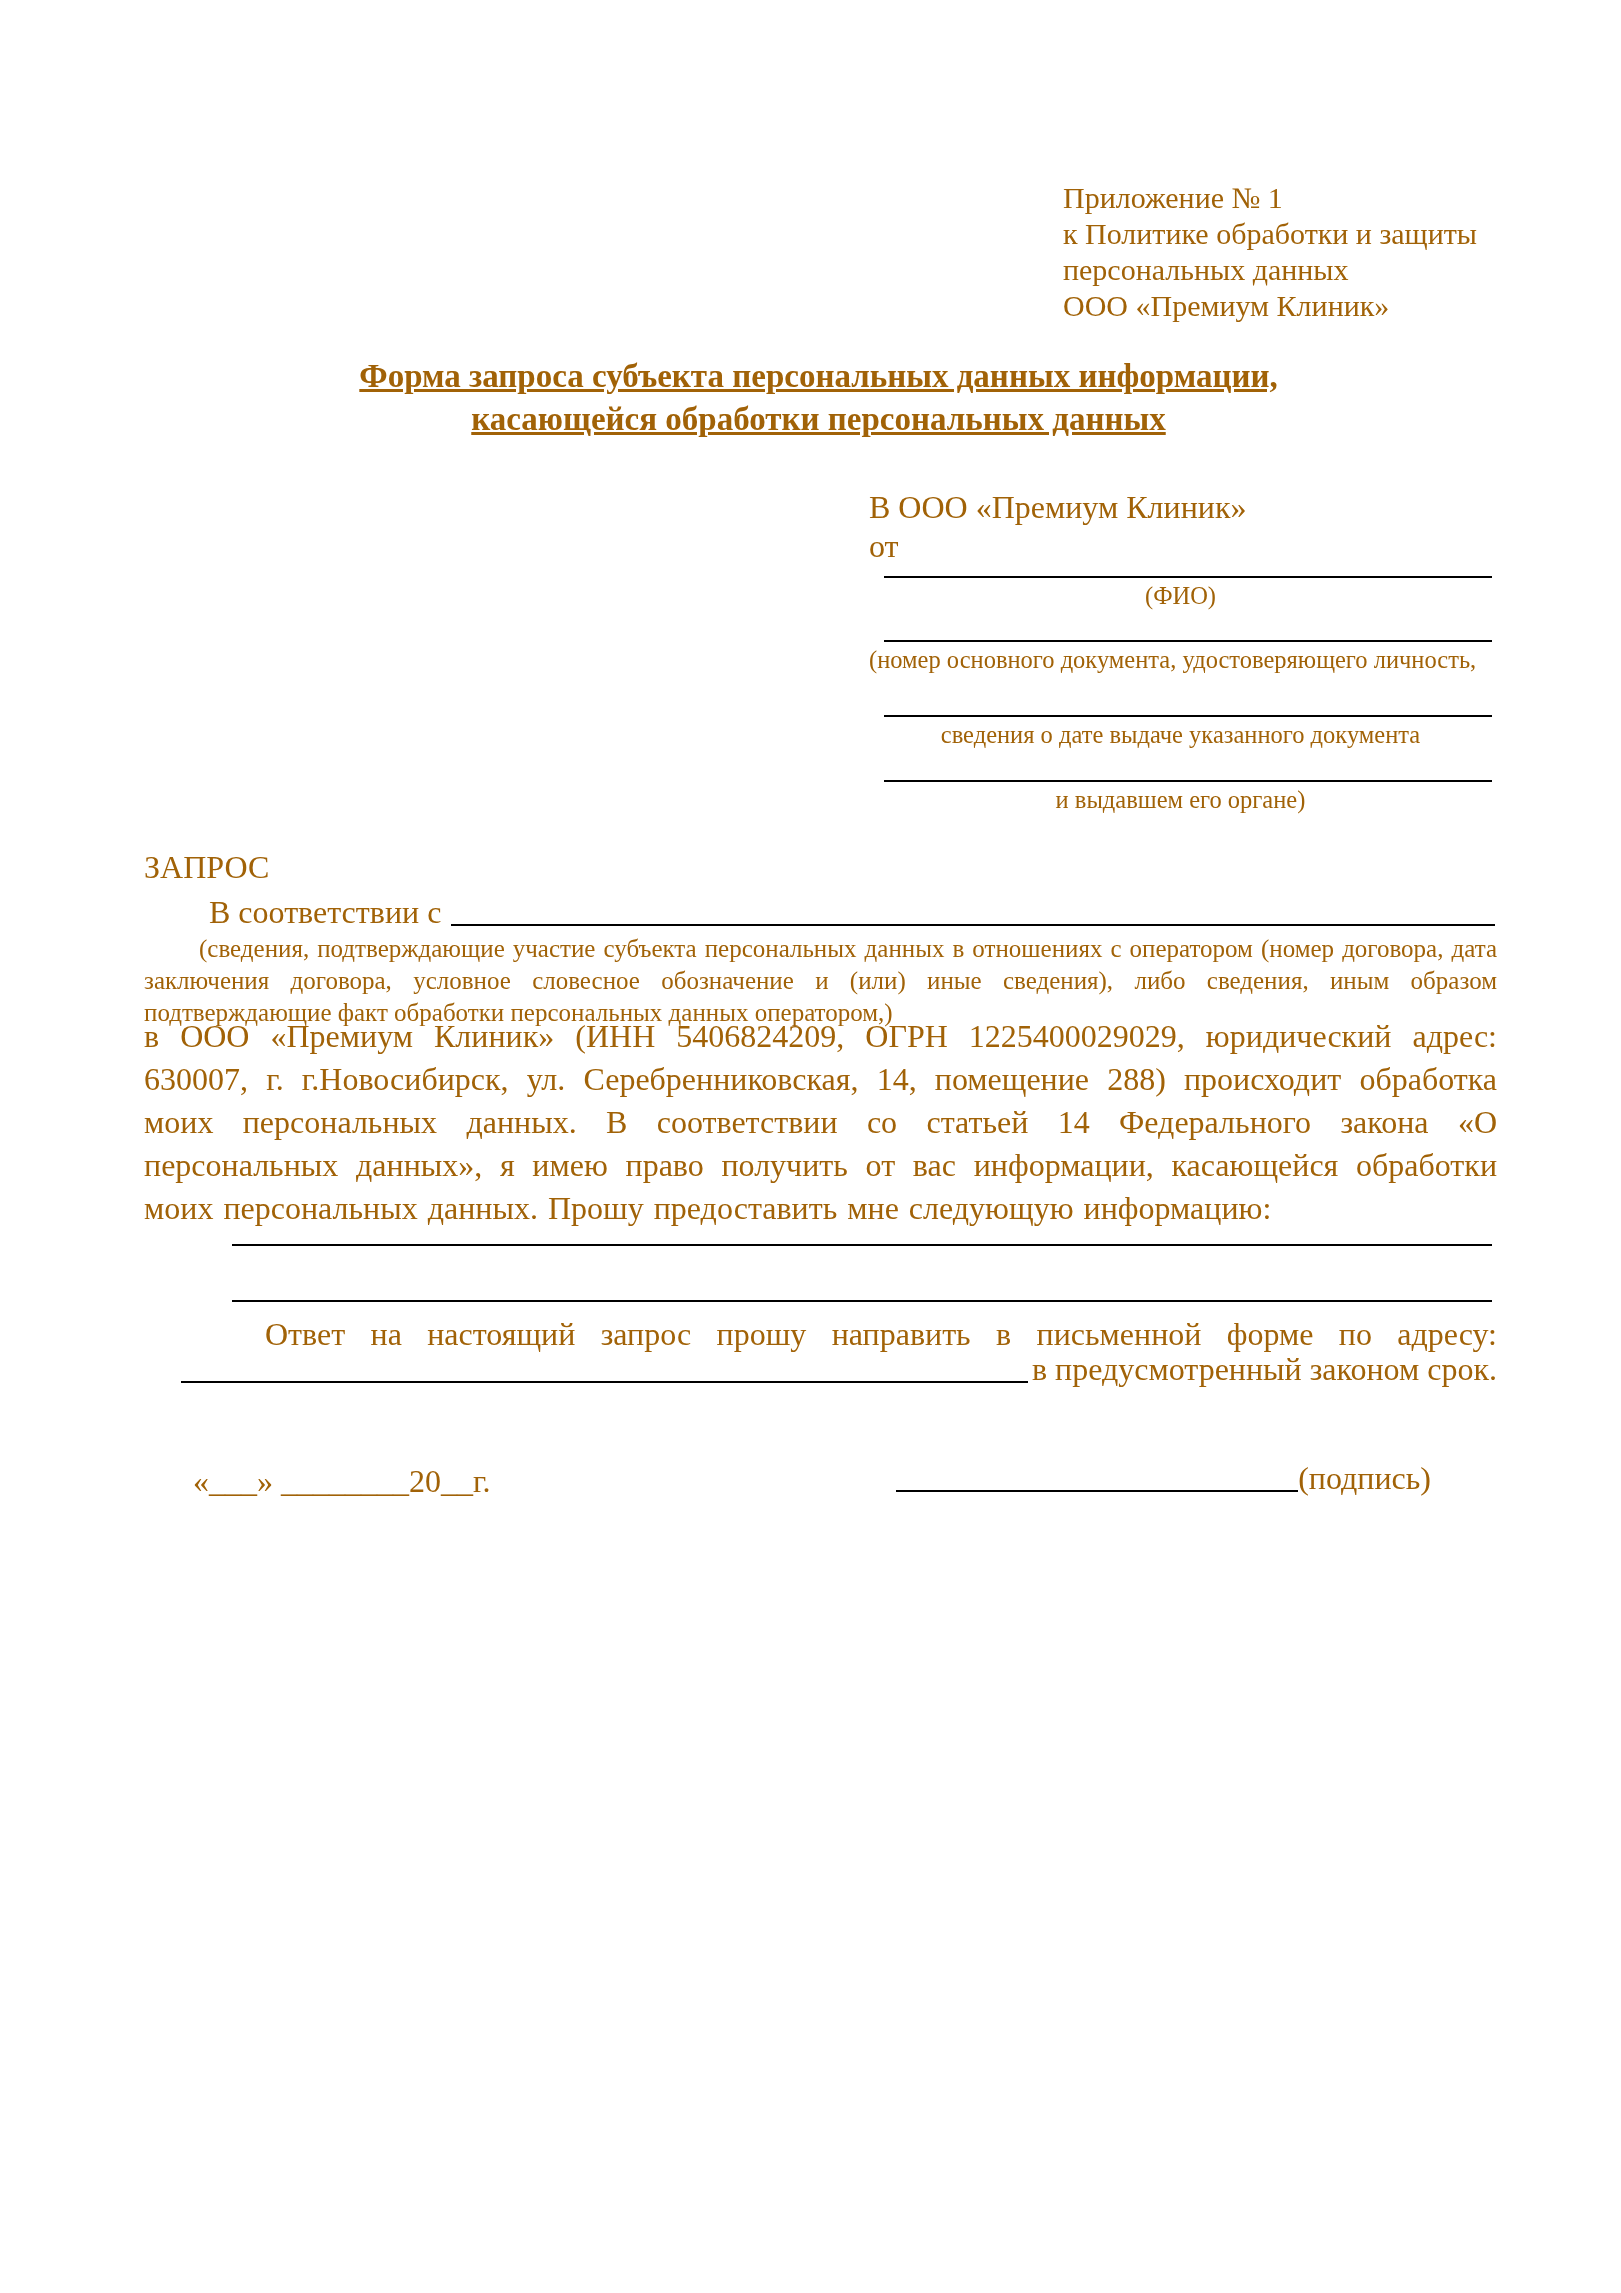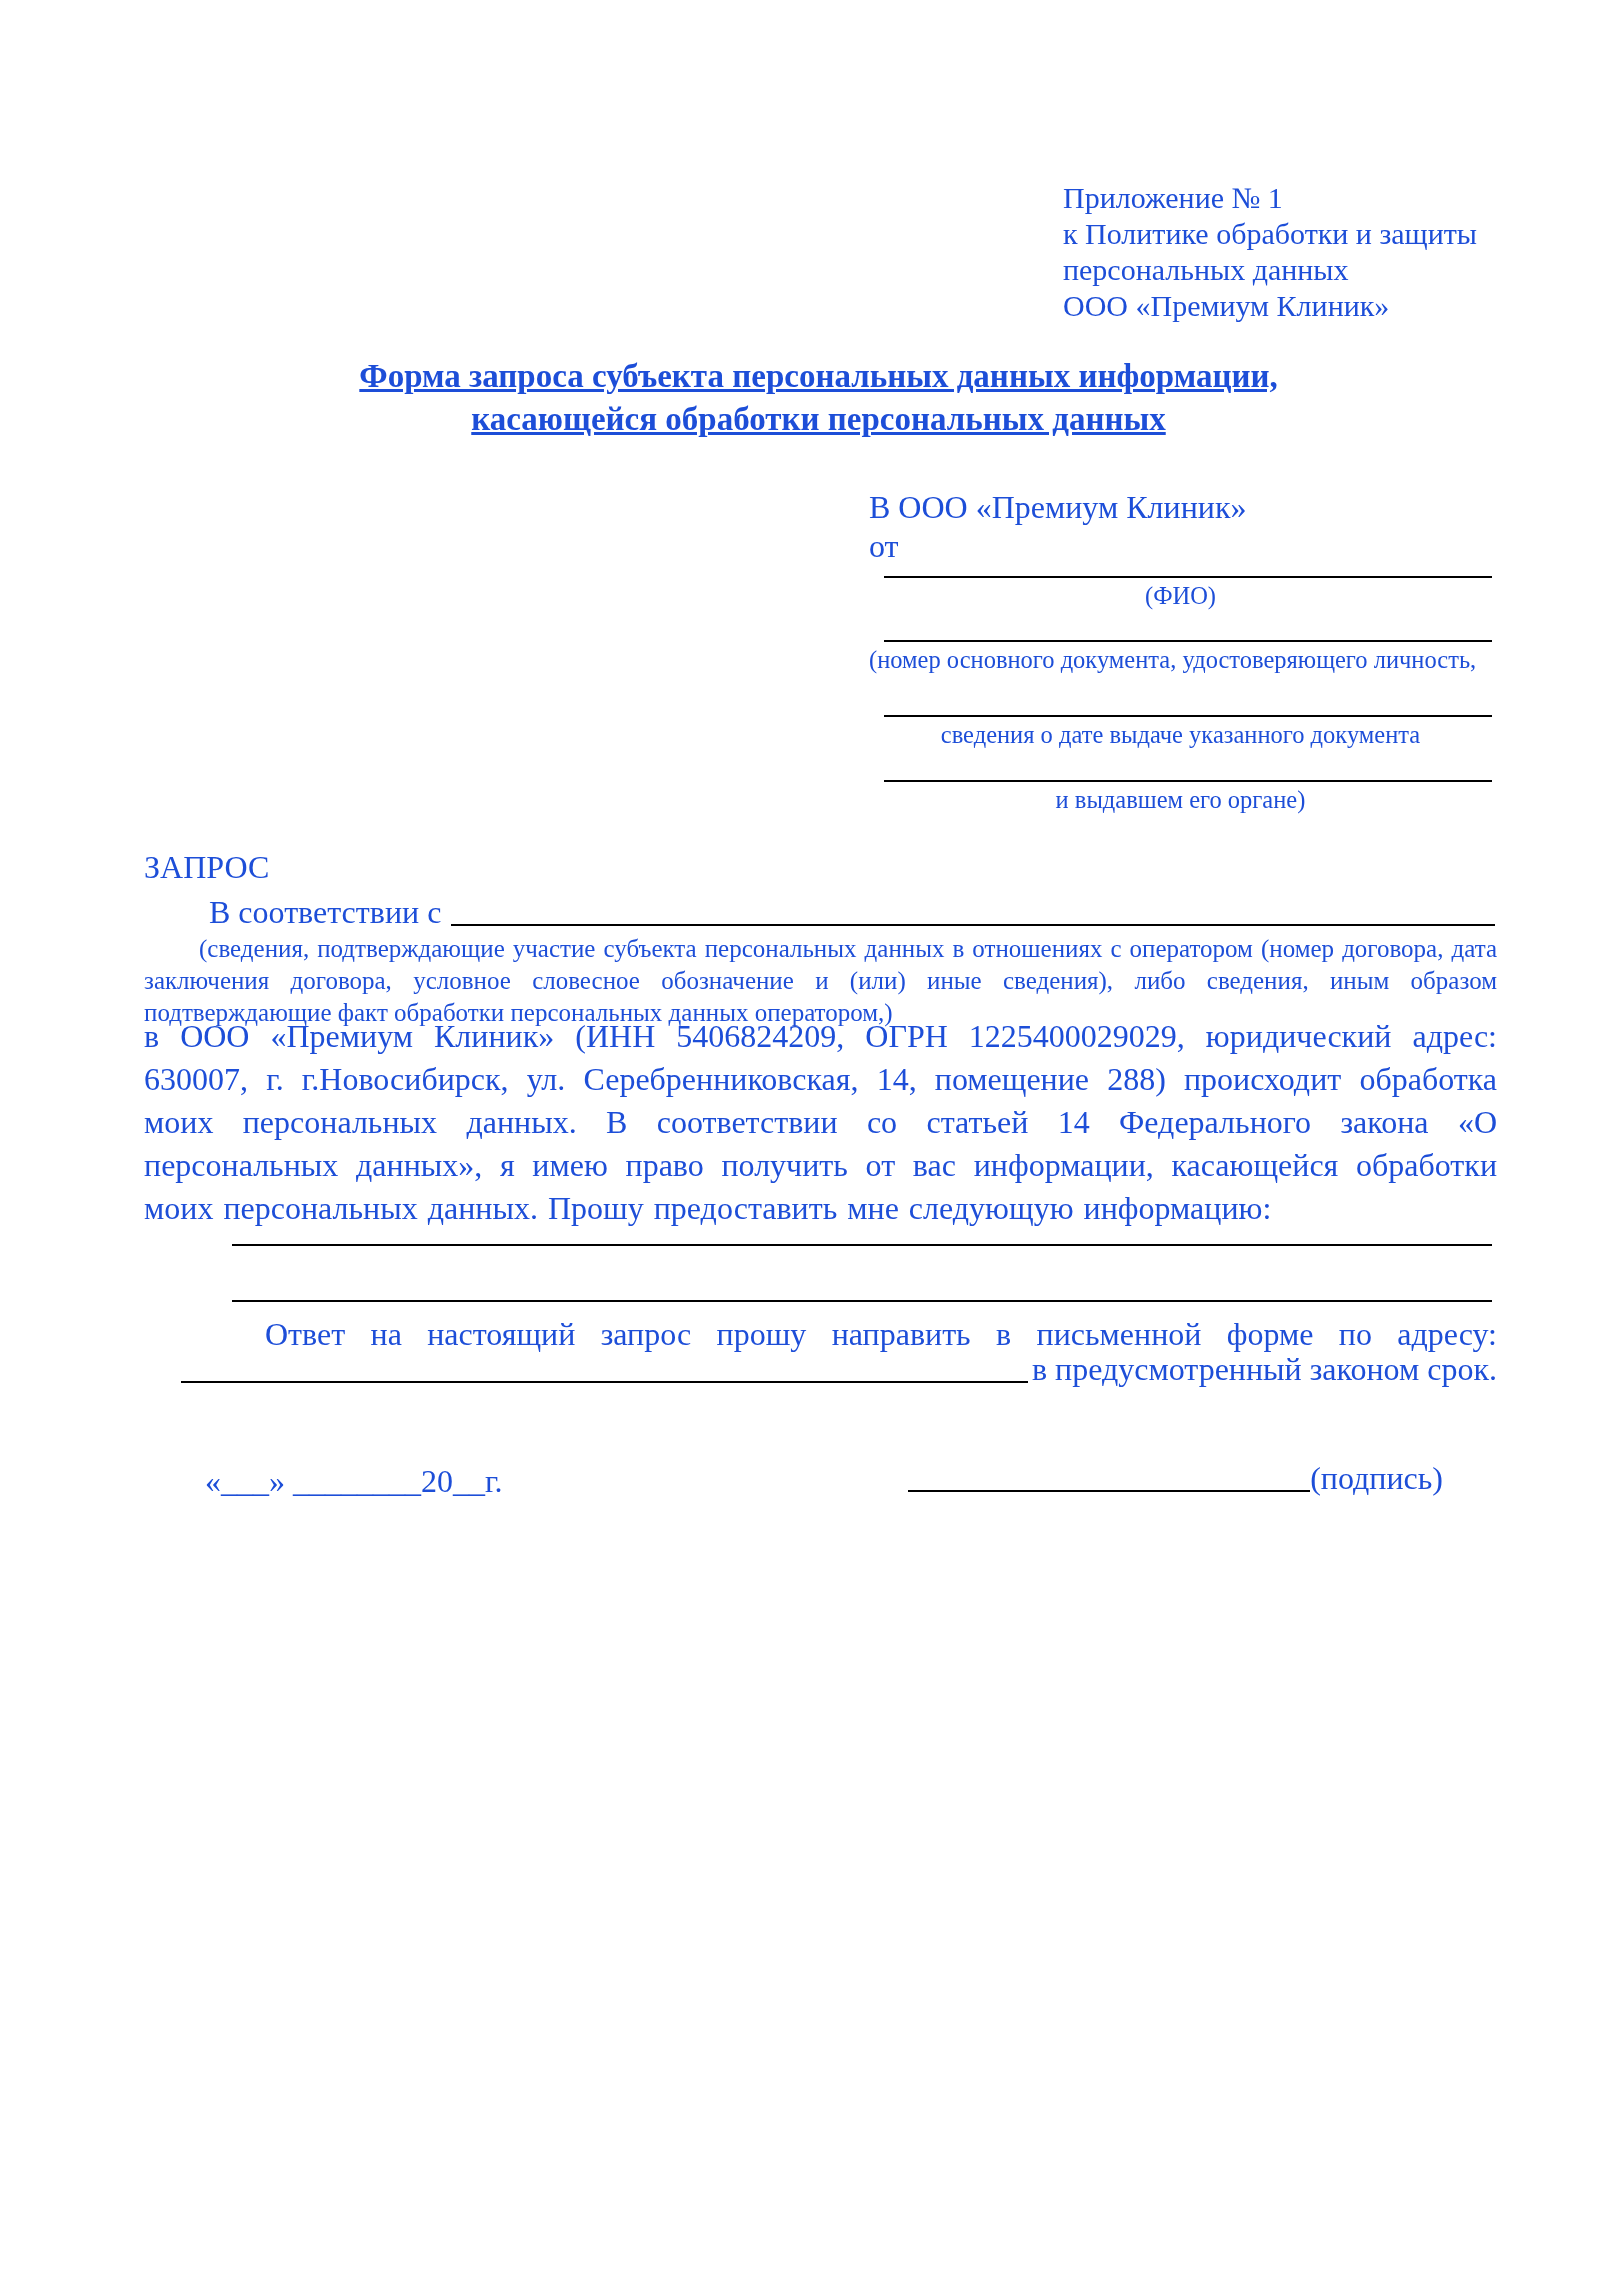"Приложение № 1" .page { color: #1d4ed8 -> #a16207 }
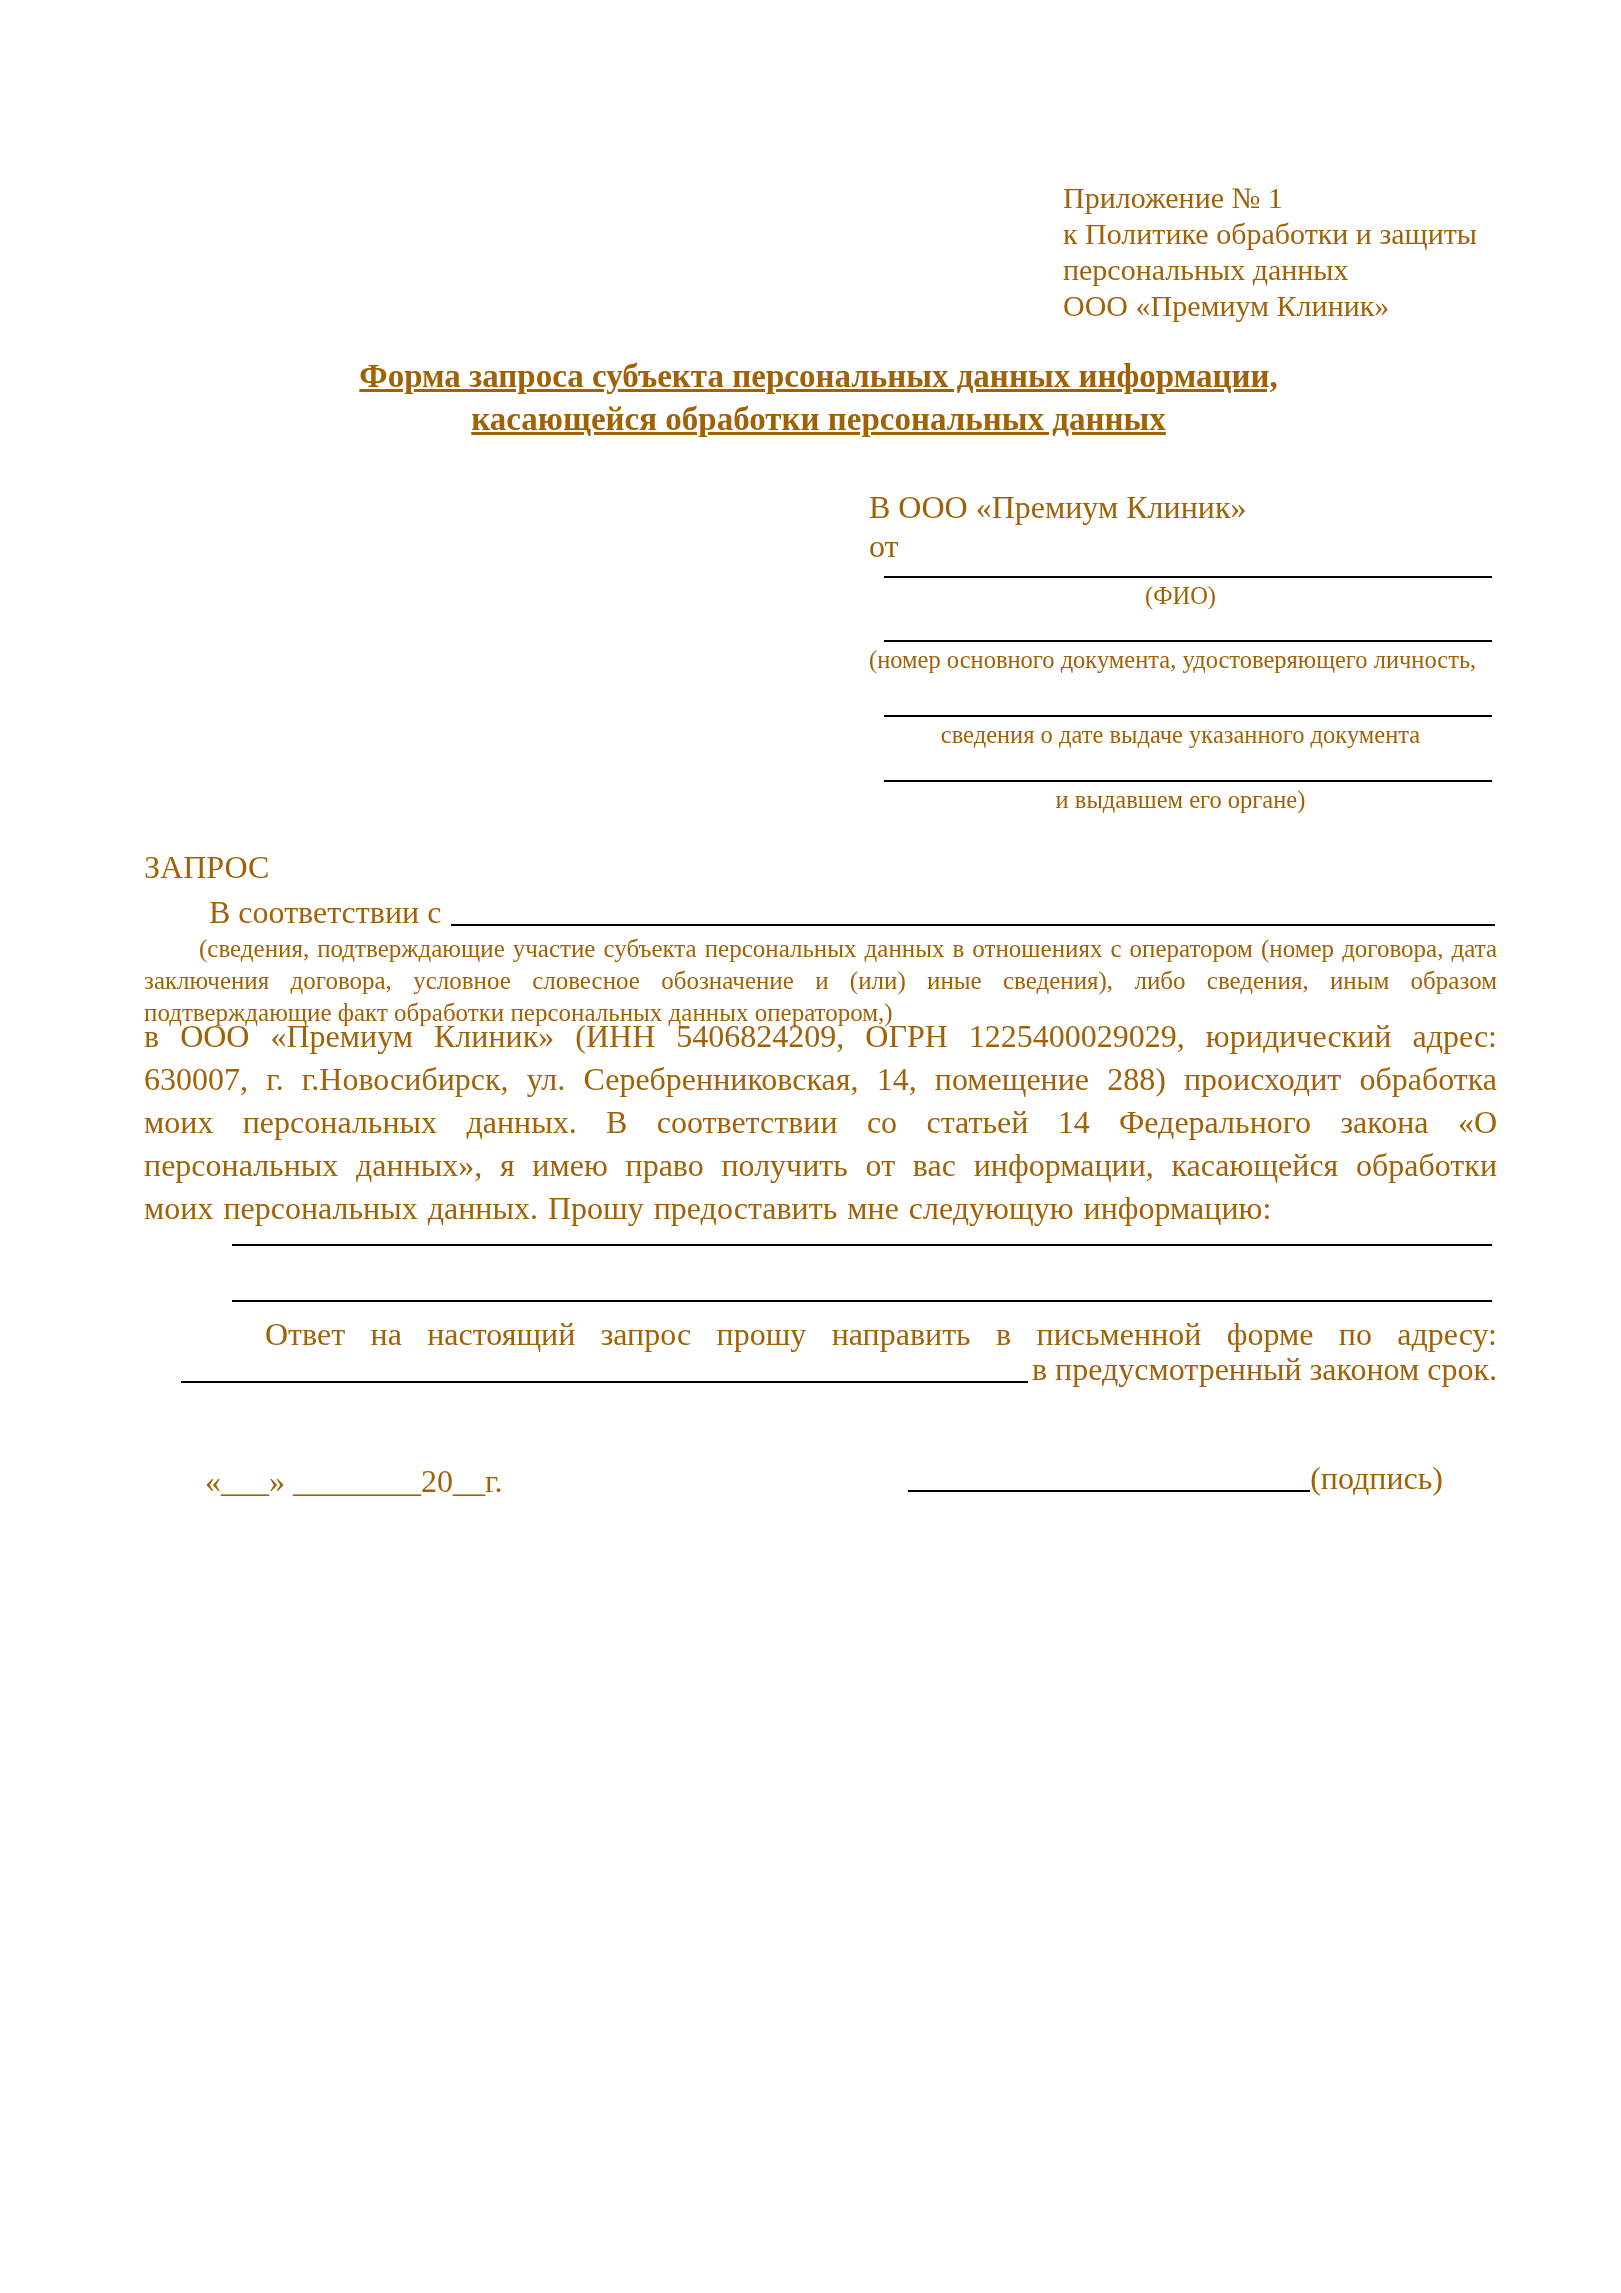"«___» ________20__г." .sig-row { left: 144px -> 132px }
